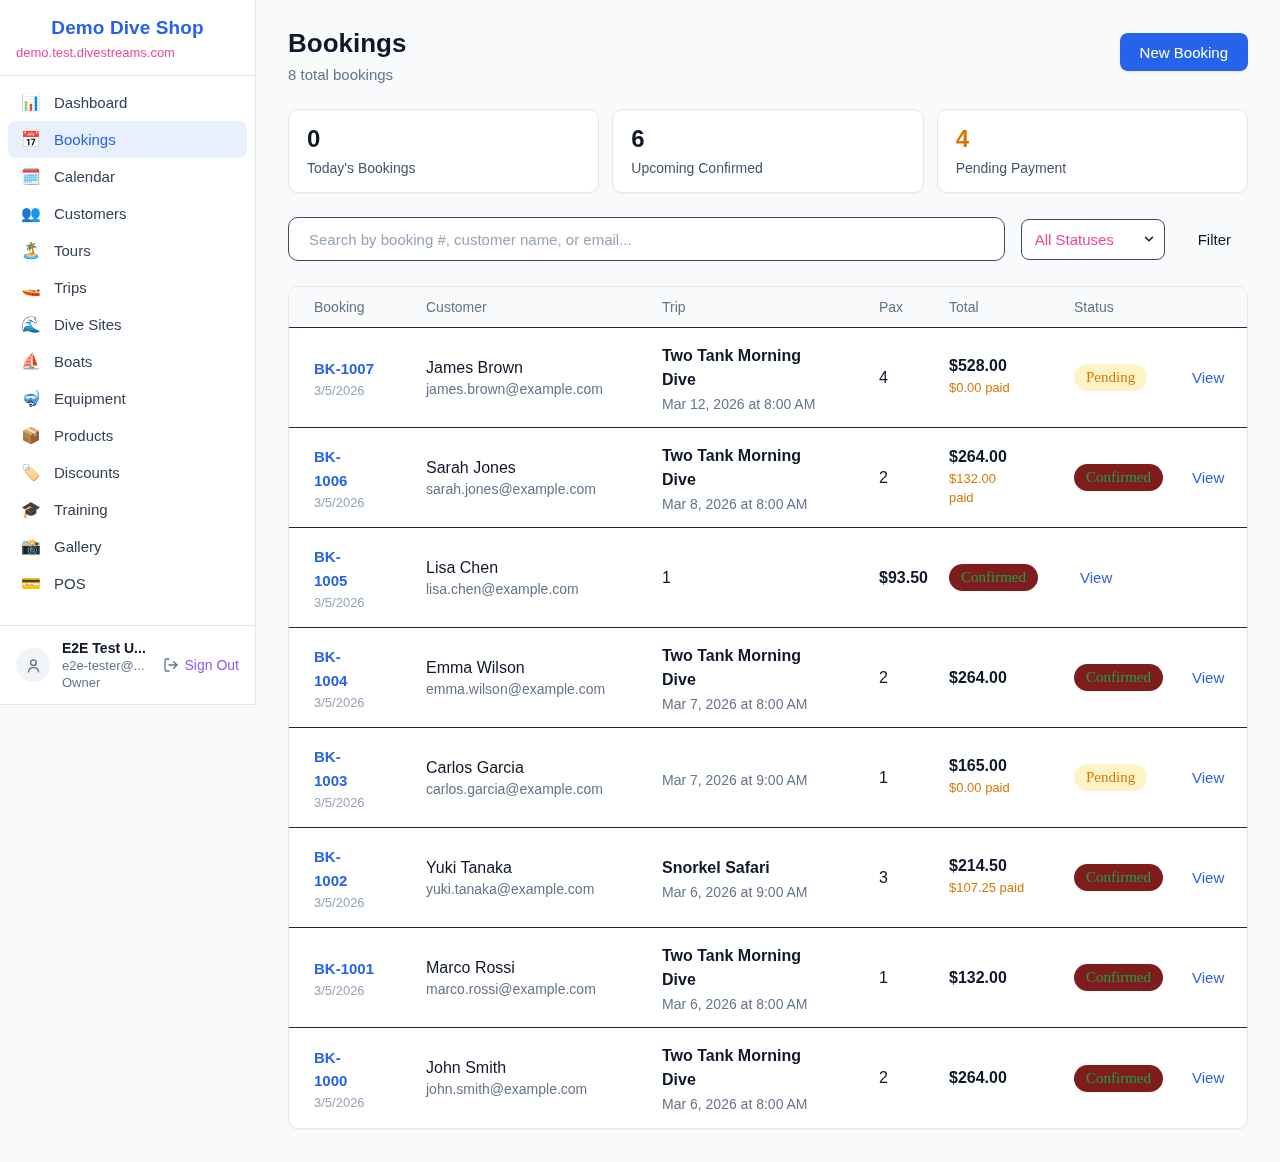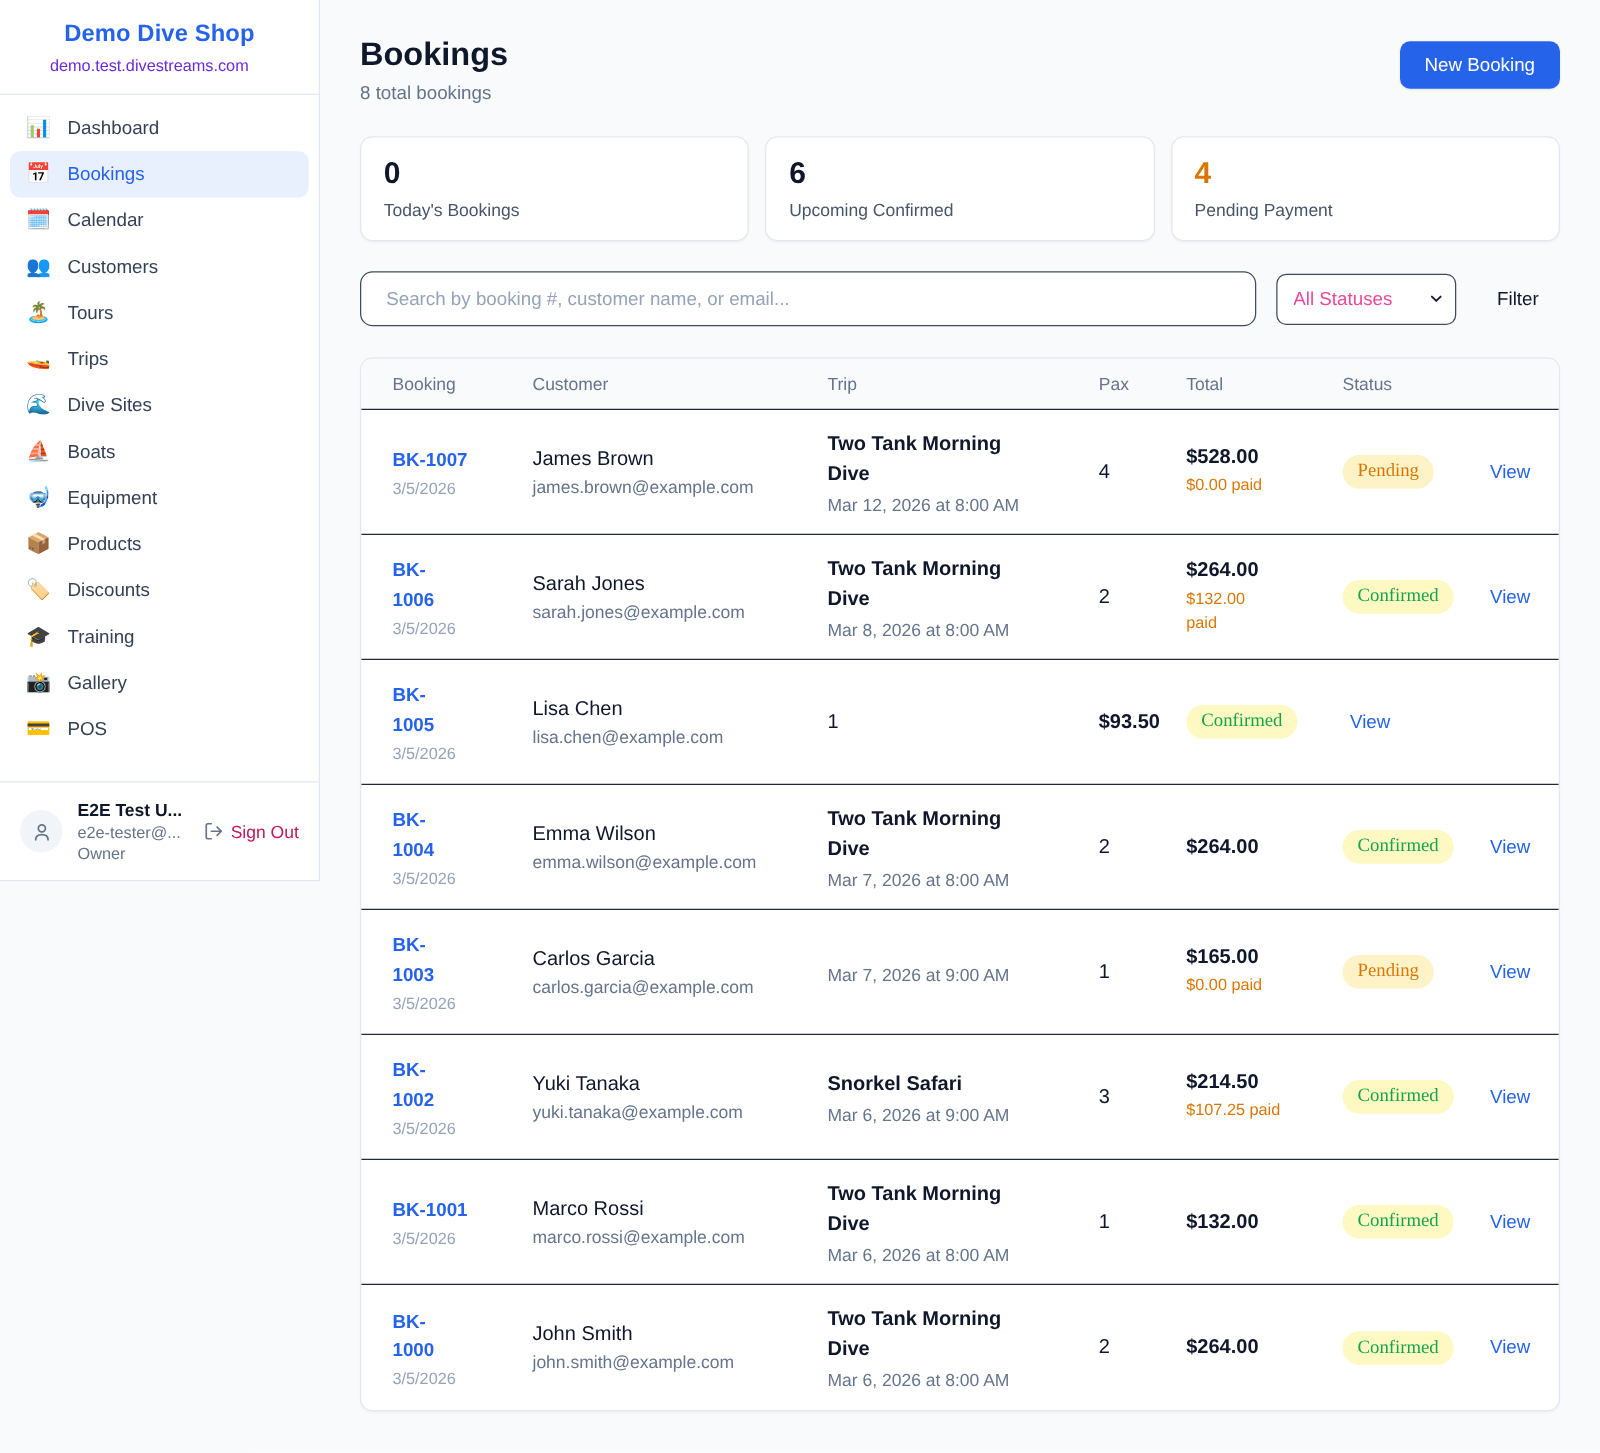"demo.test.divestreams.com" .shop-domain { color: #6d28d9 -> #ec4899; margin-left: 24px -> none }
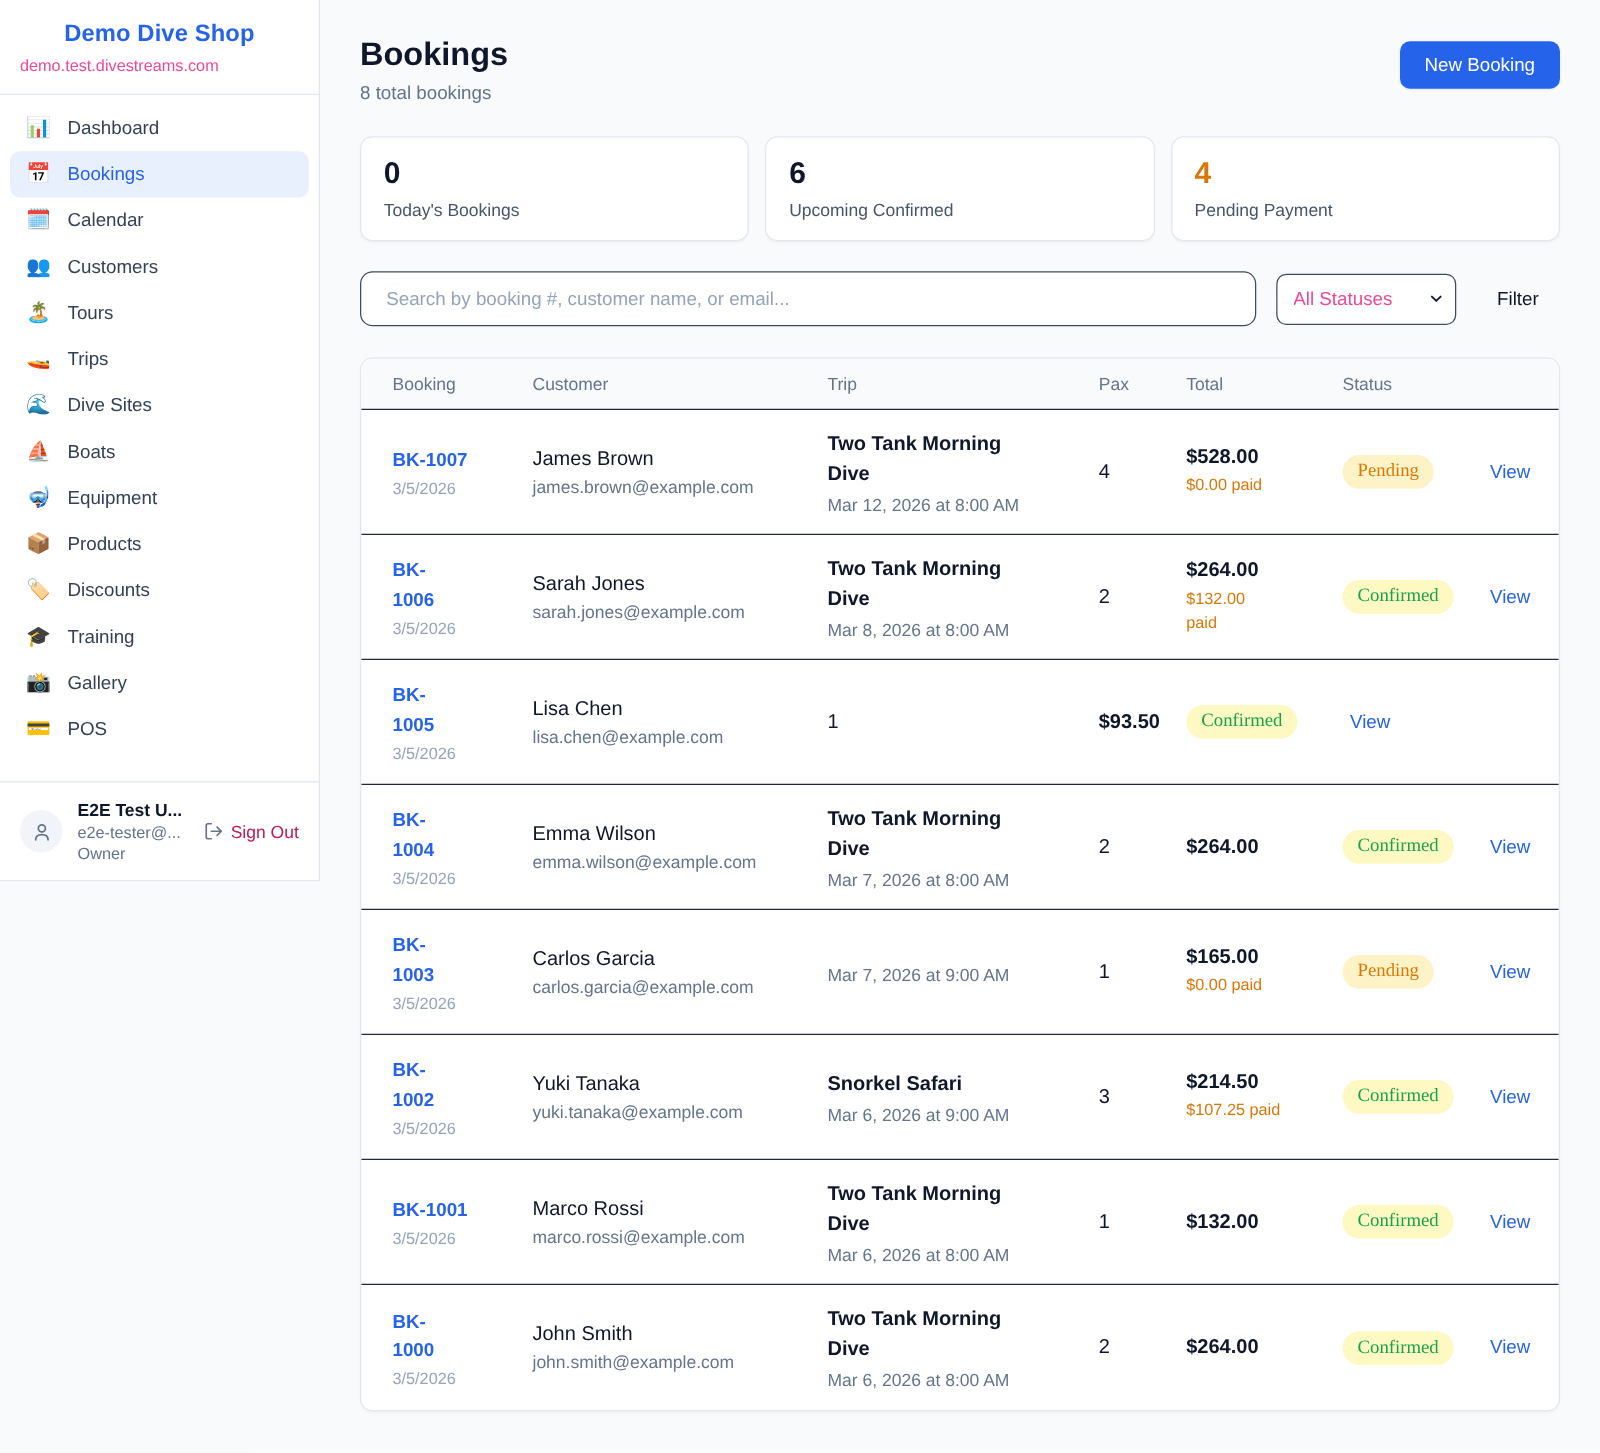"Confirmed" .badge-confirmed { background: #fef9c3 -> #7f1d1d }
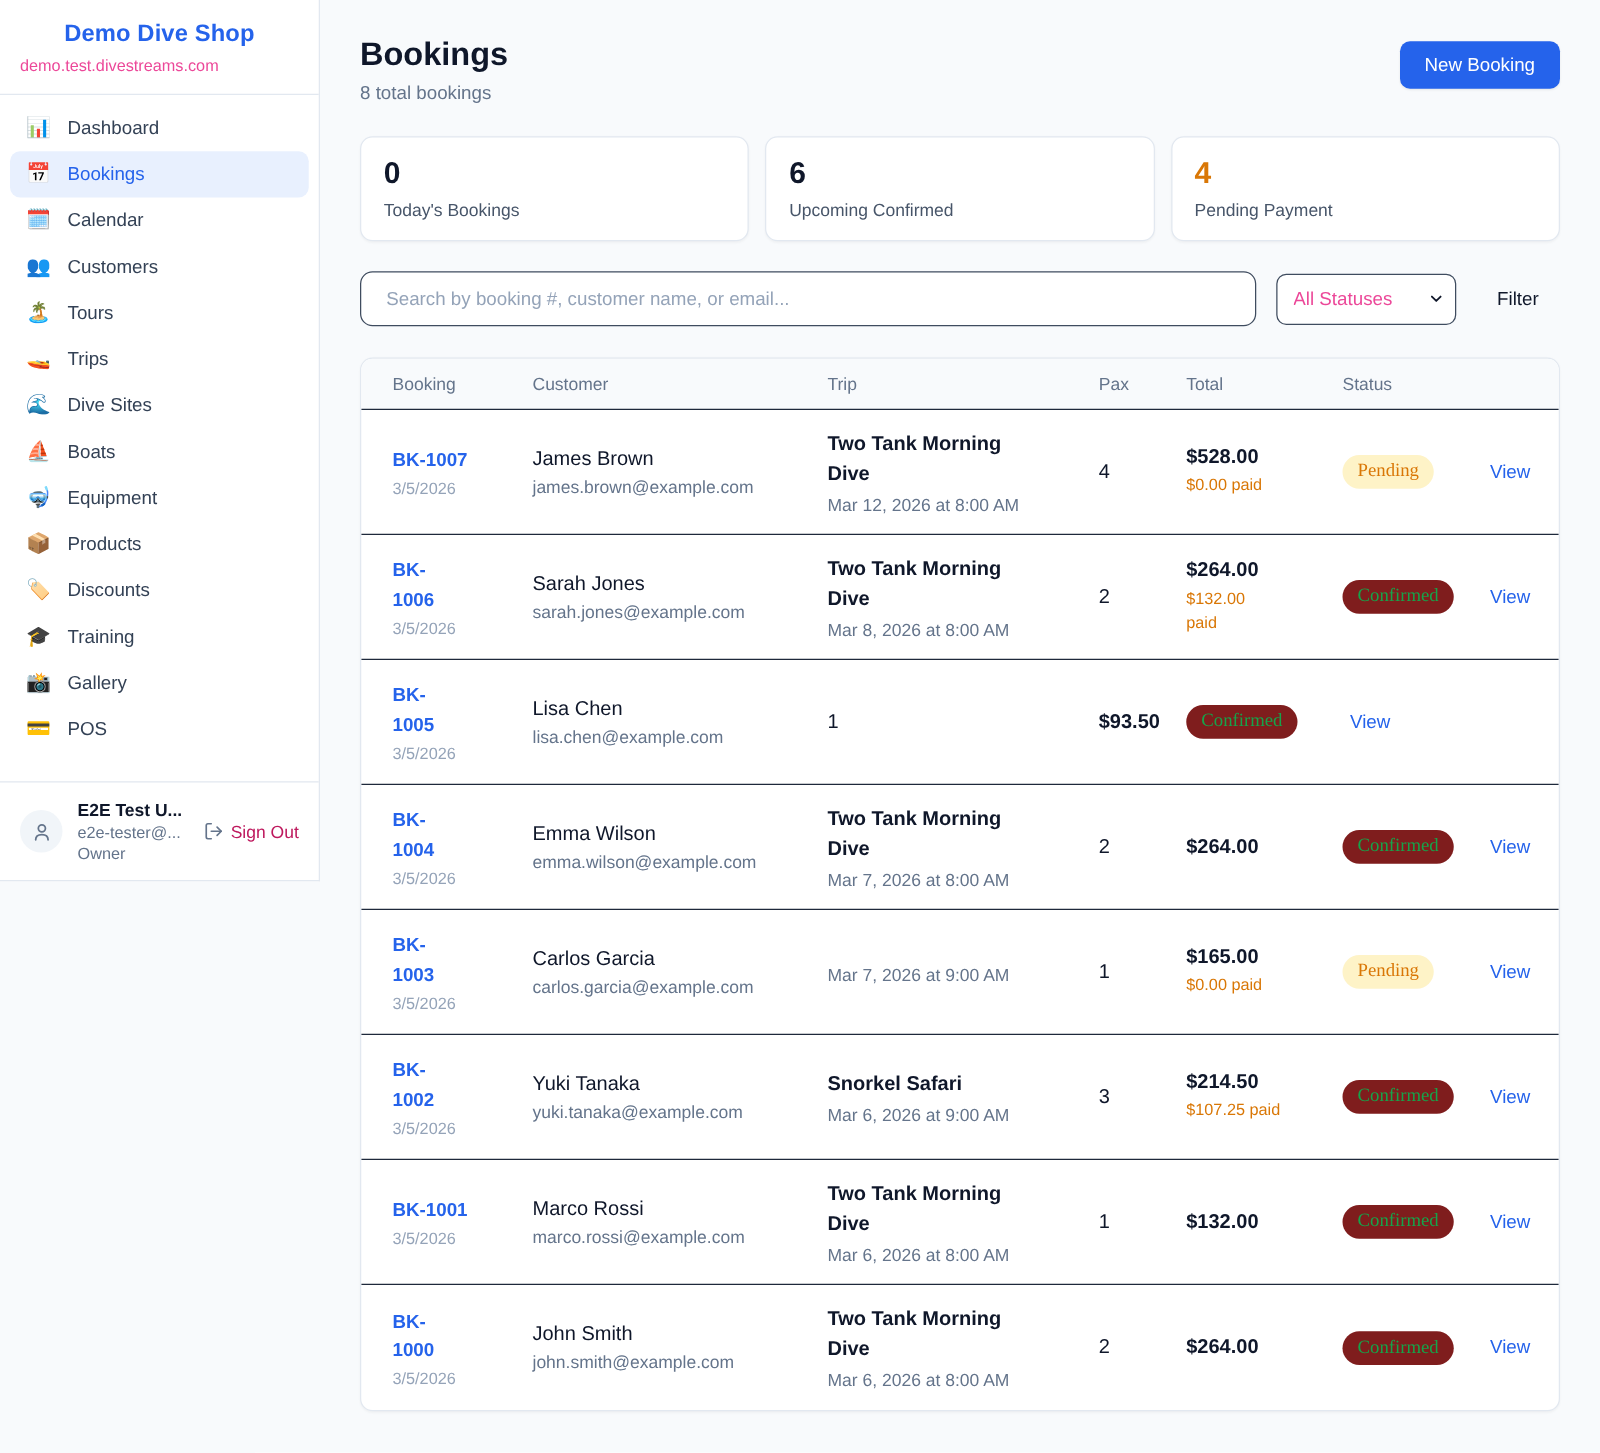"Sign Out" .signout { color: #be185d -> #8b5cf6 }
